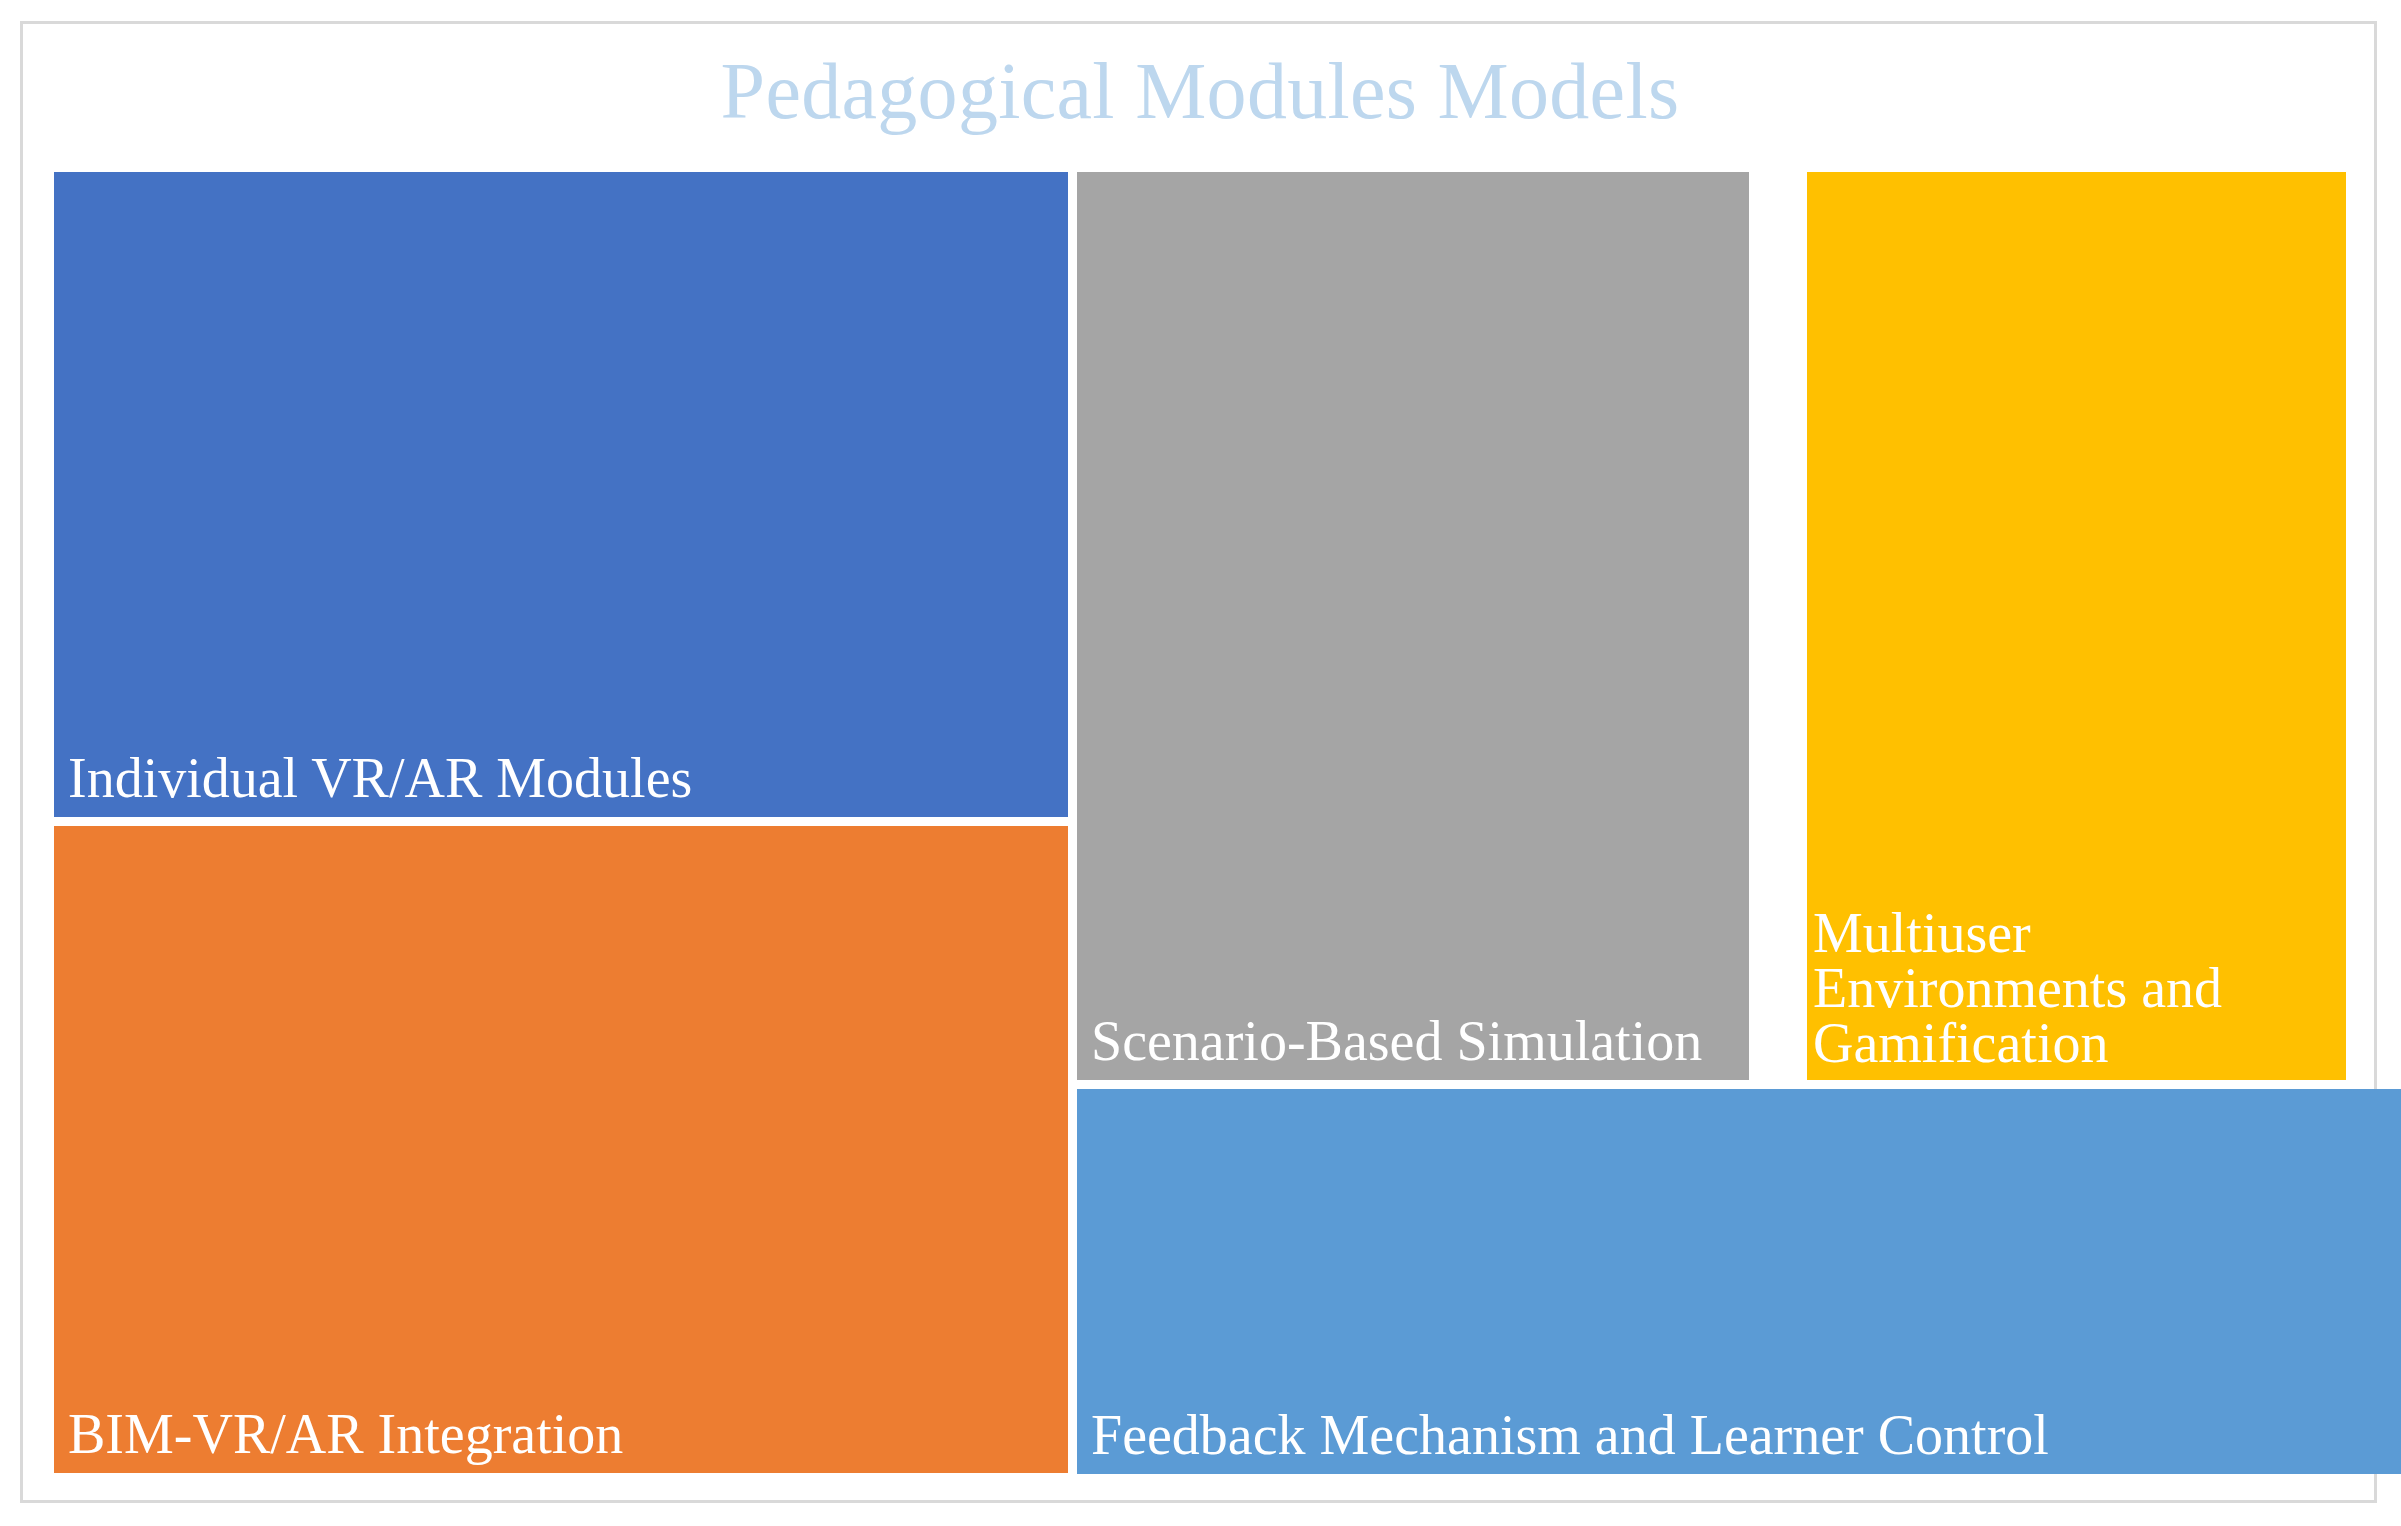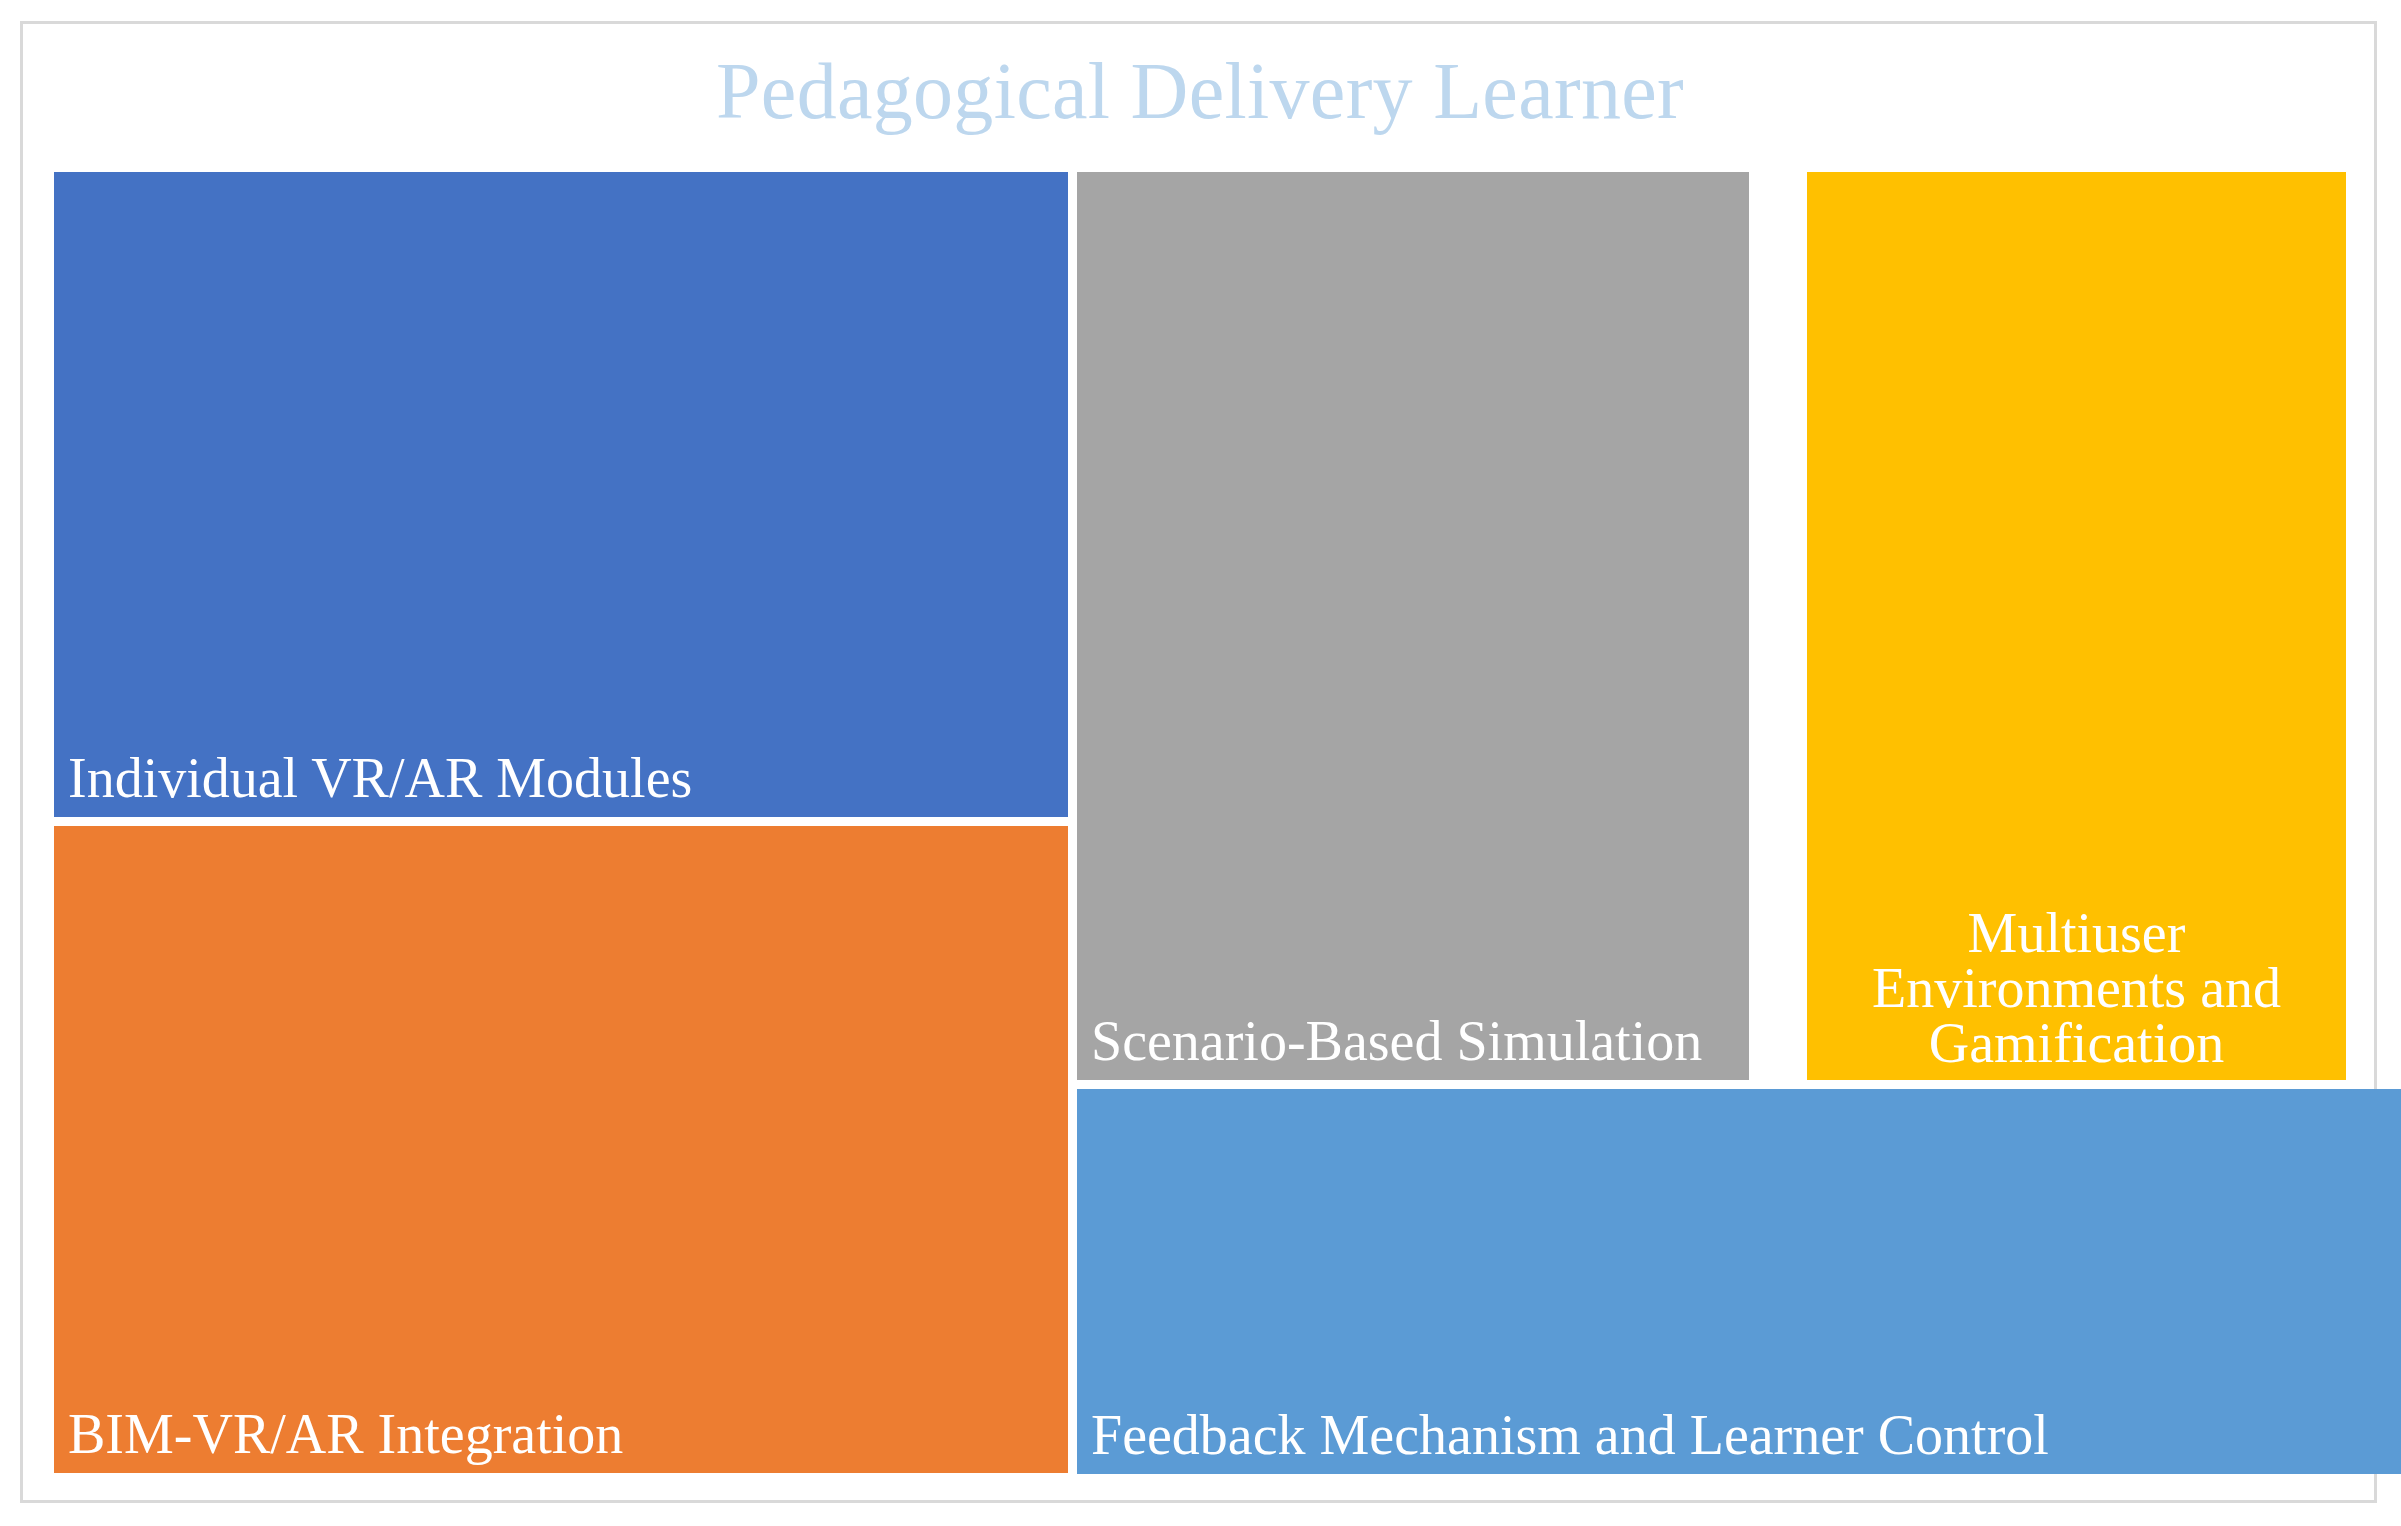"Pedagogical Delivery Learner" div { text: Delivery Learner -> Modules Models }
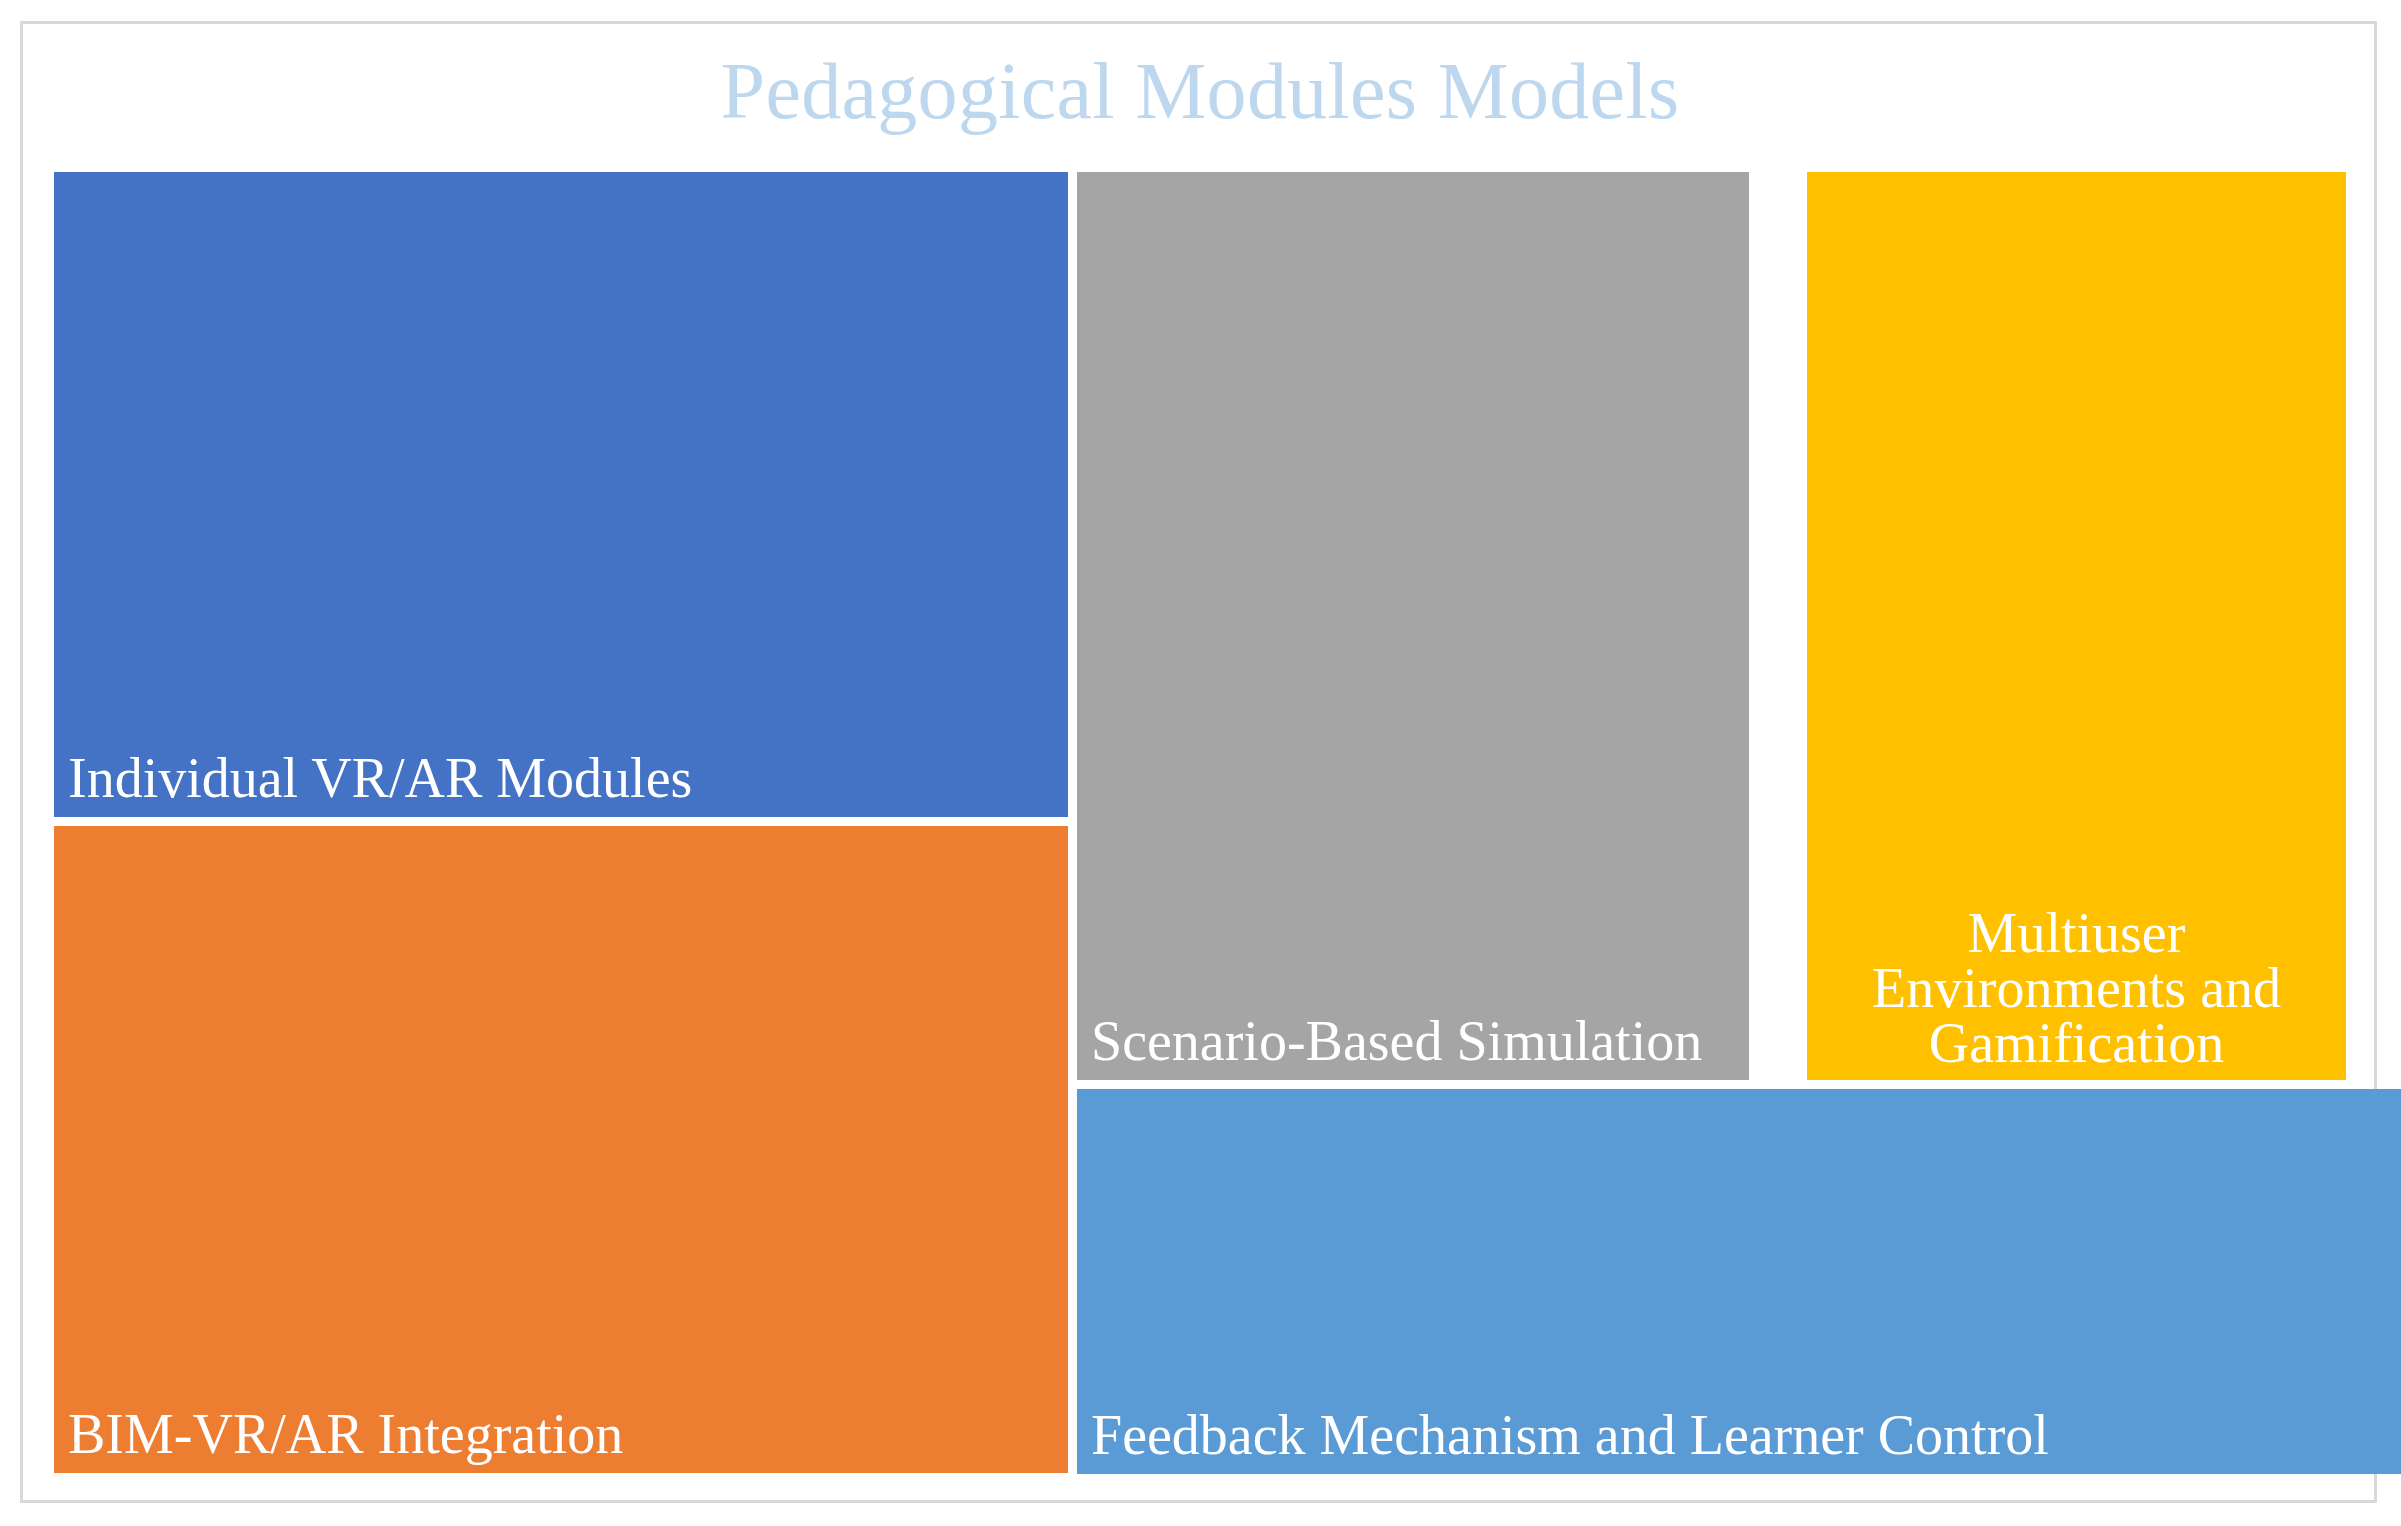"Multiuser" .label-center { padding: 0 26px -> 0 6px; text-align: center -> left }
